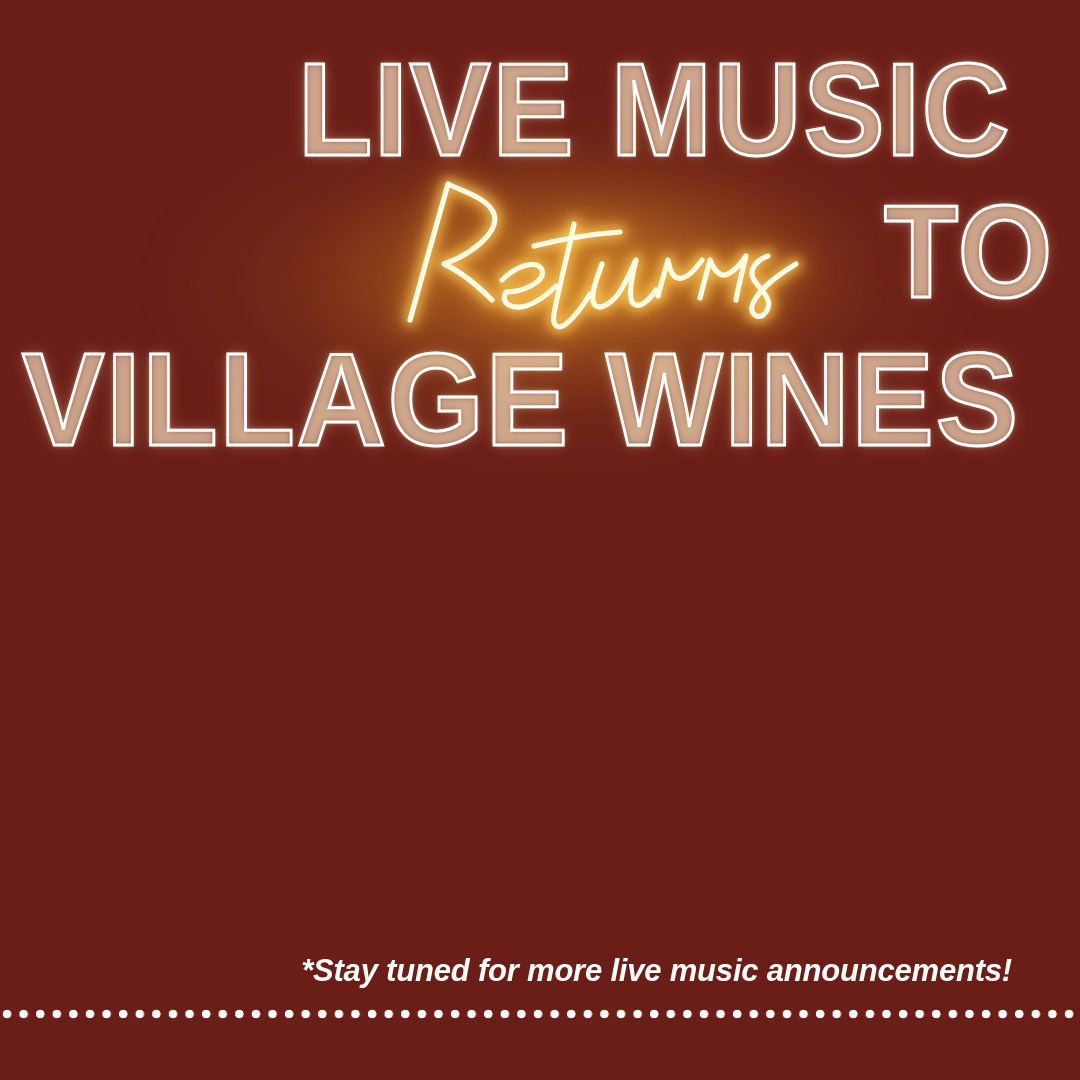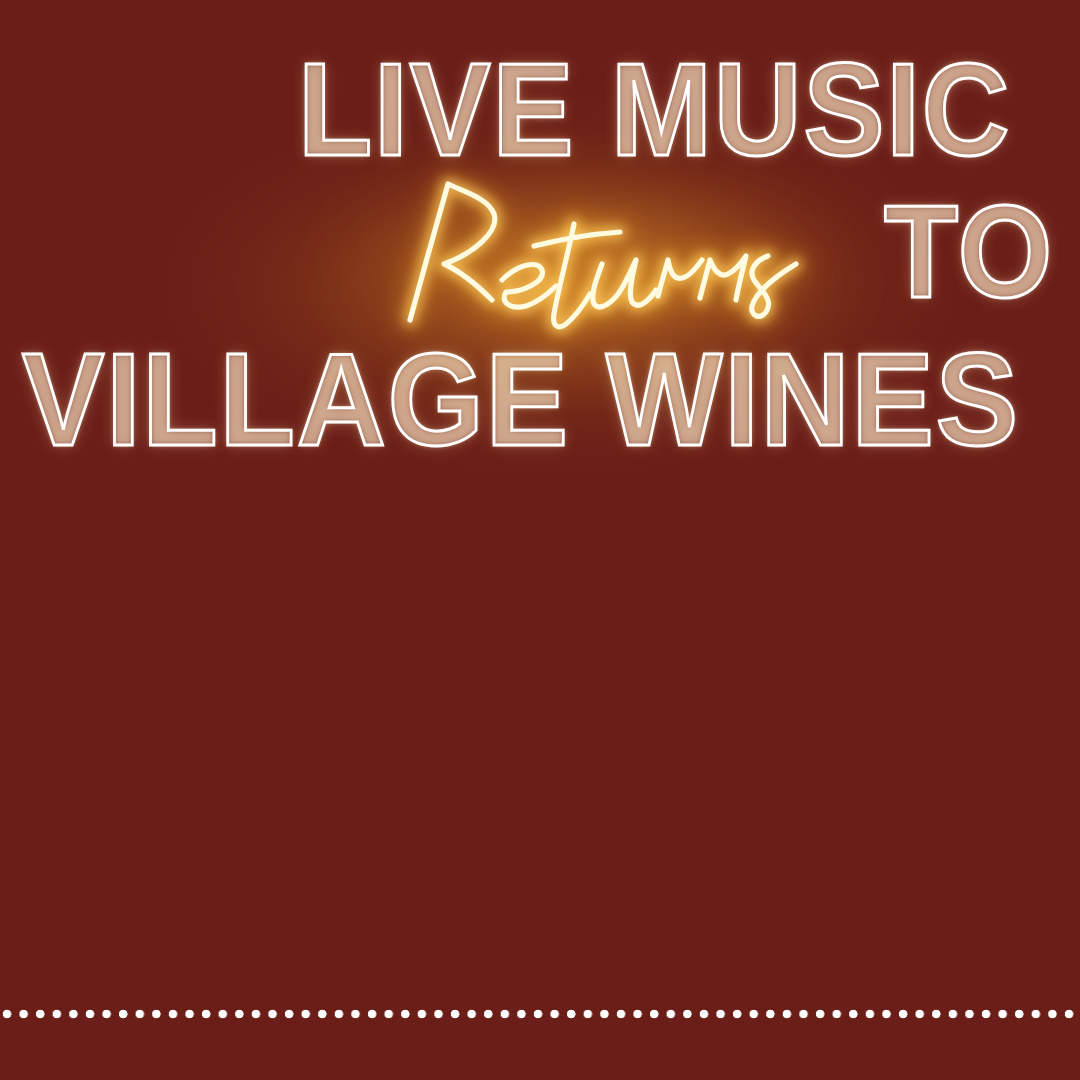"*Stay tuned for more live" div { html: none -> <div>*Stay tuned for more live music announcements!</div> }
